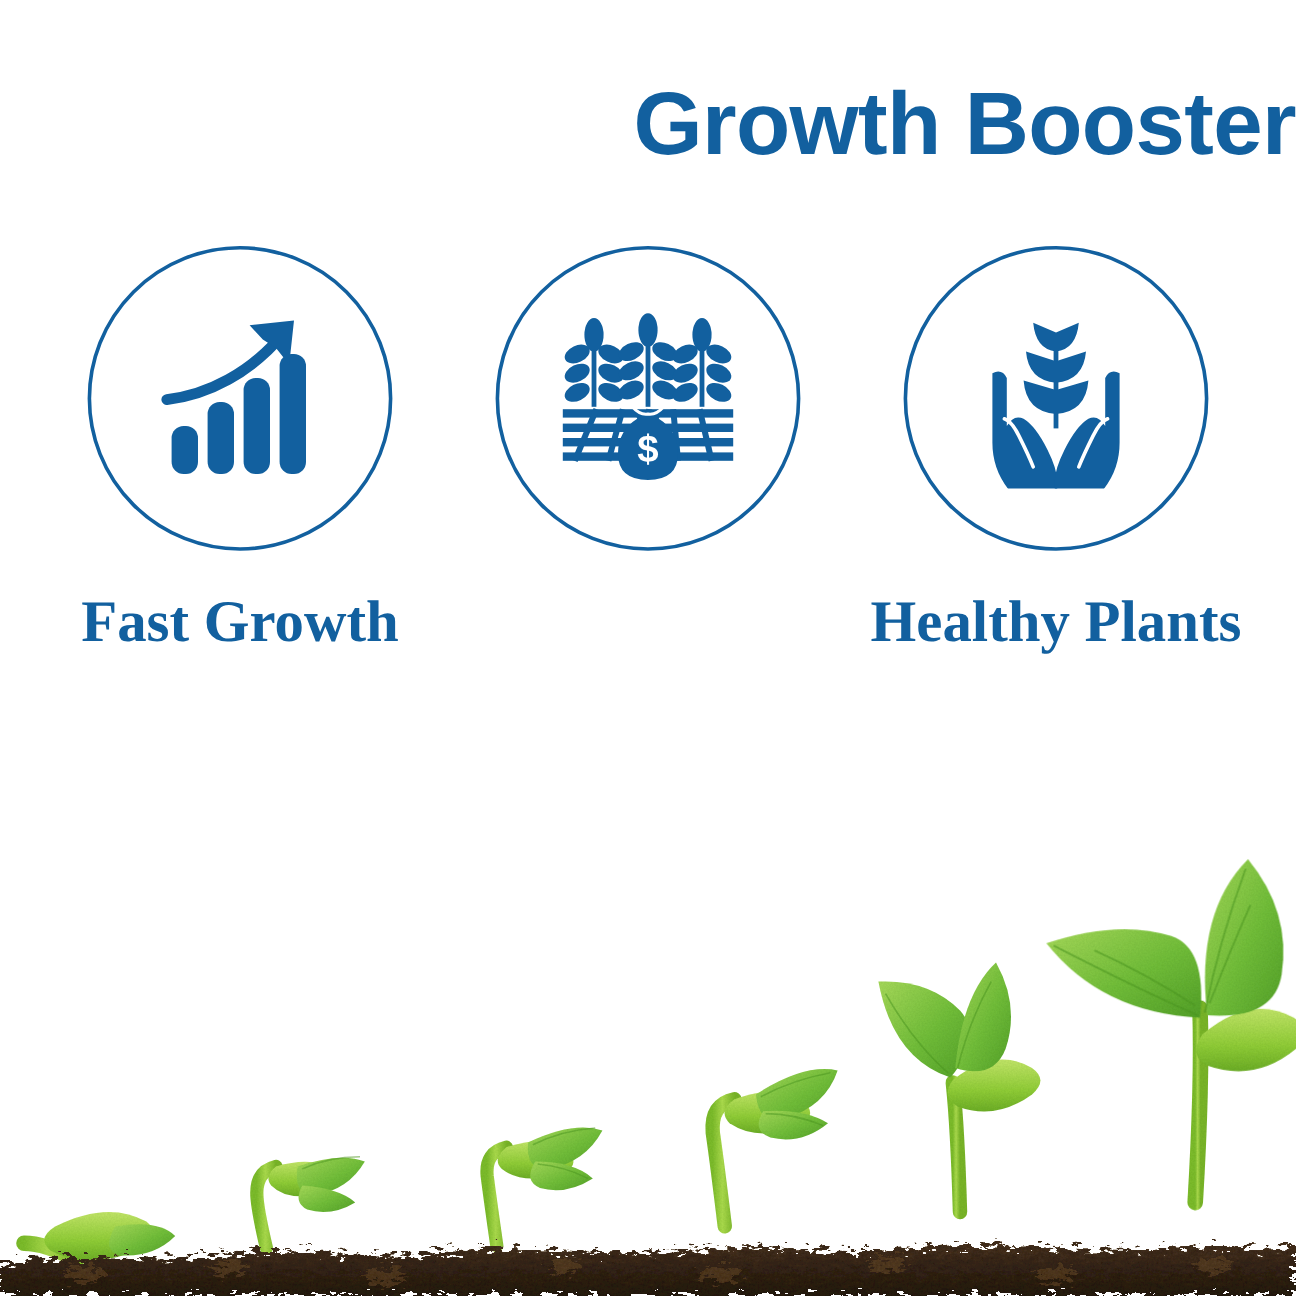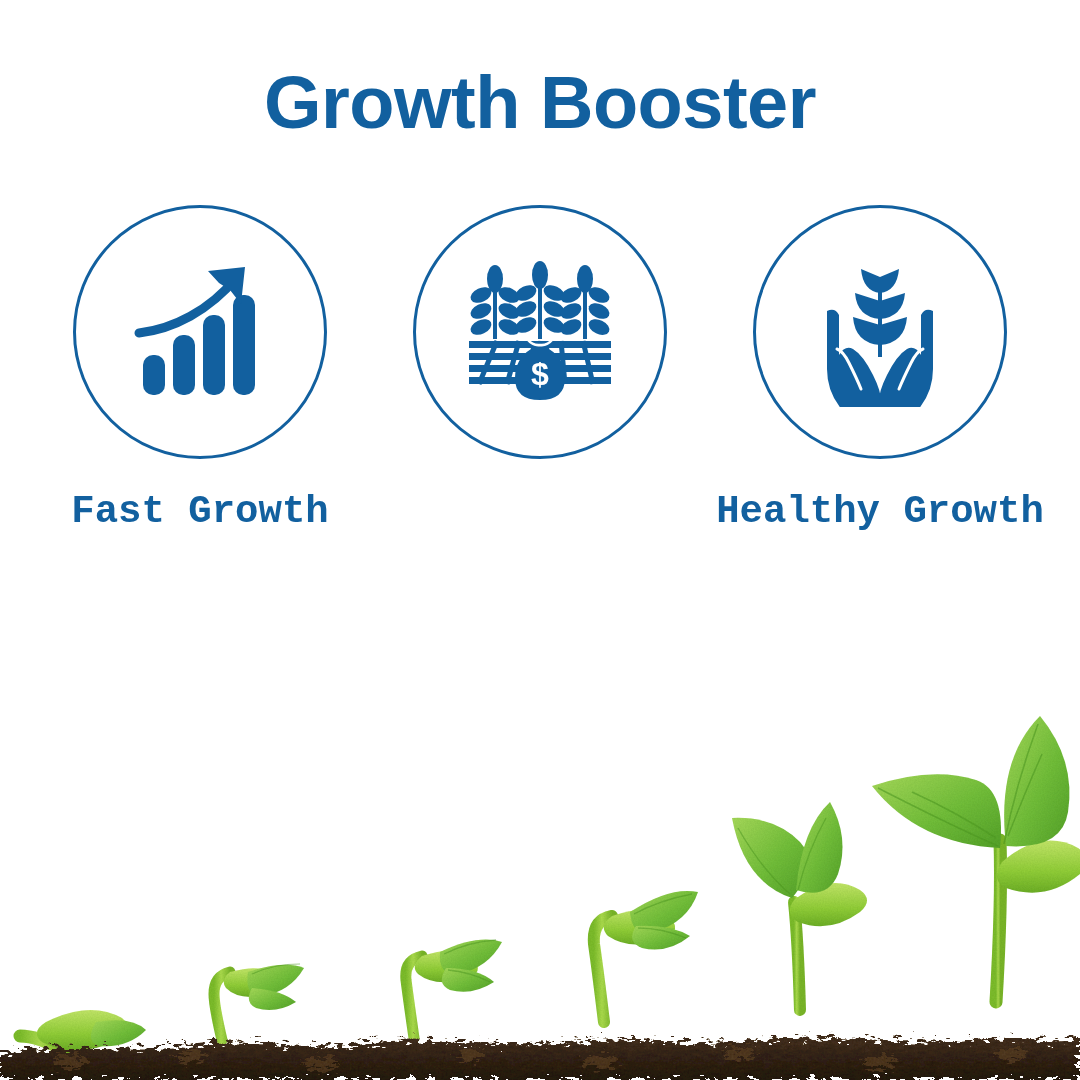"Growth Booster" #title { text-align: center -> right }
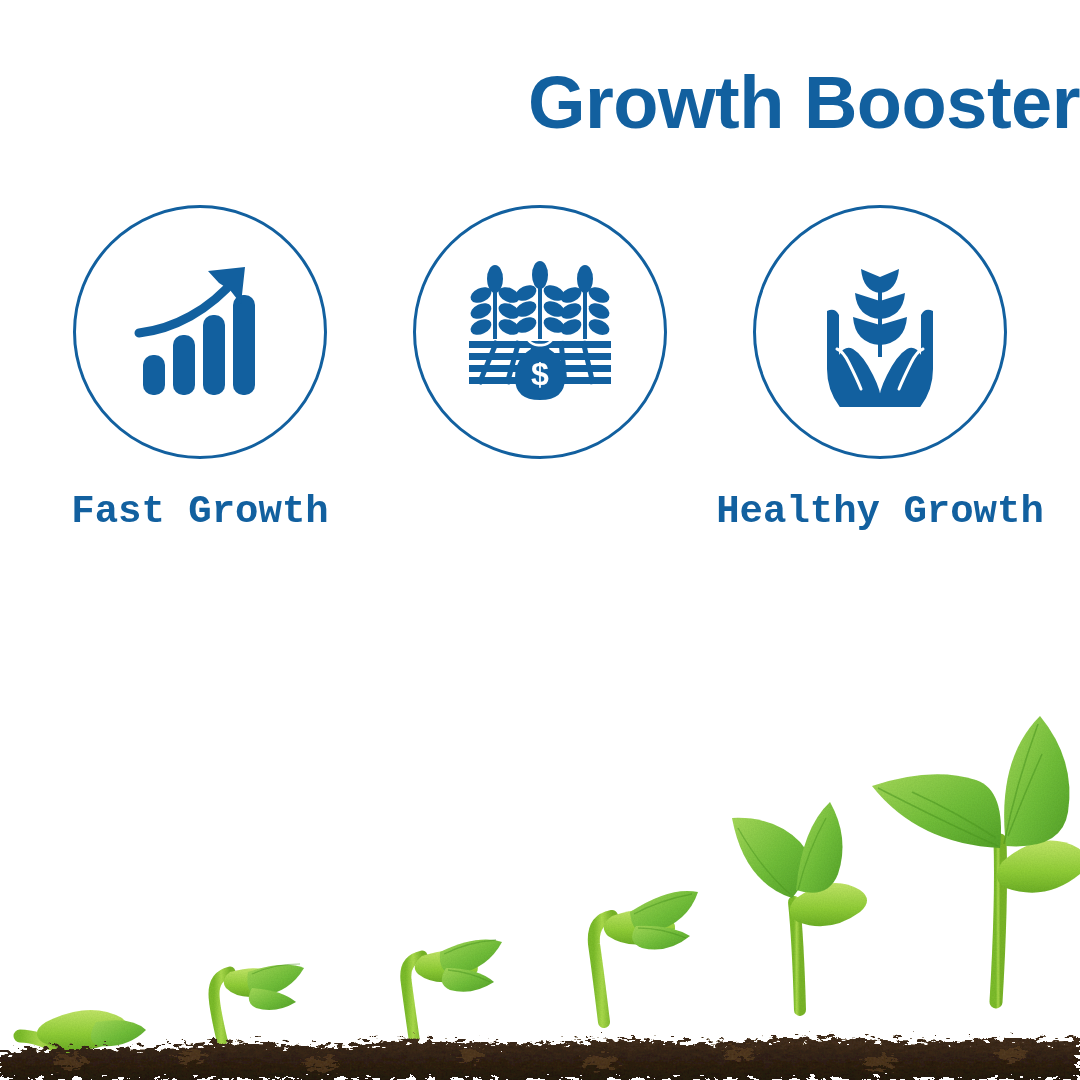"Fast Growth" .feature-label { font-family: Liberation Mono, monospace -> Liberation Serif, serif; font-size: 39px -> 49px }
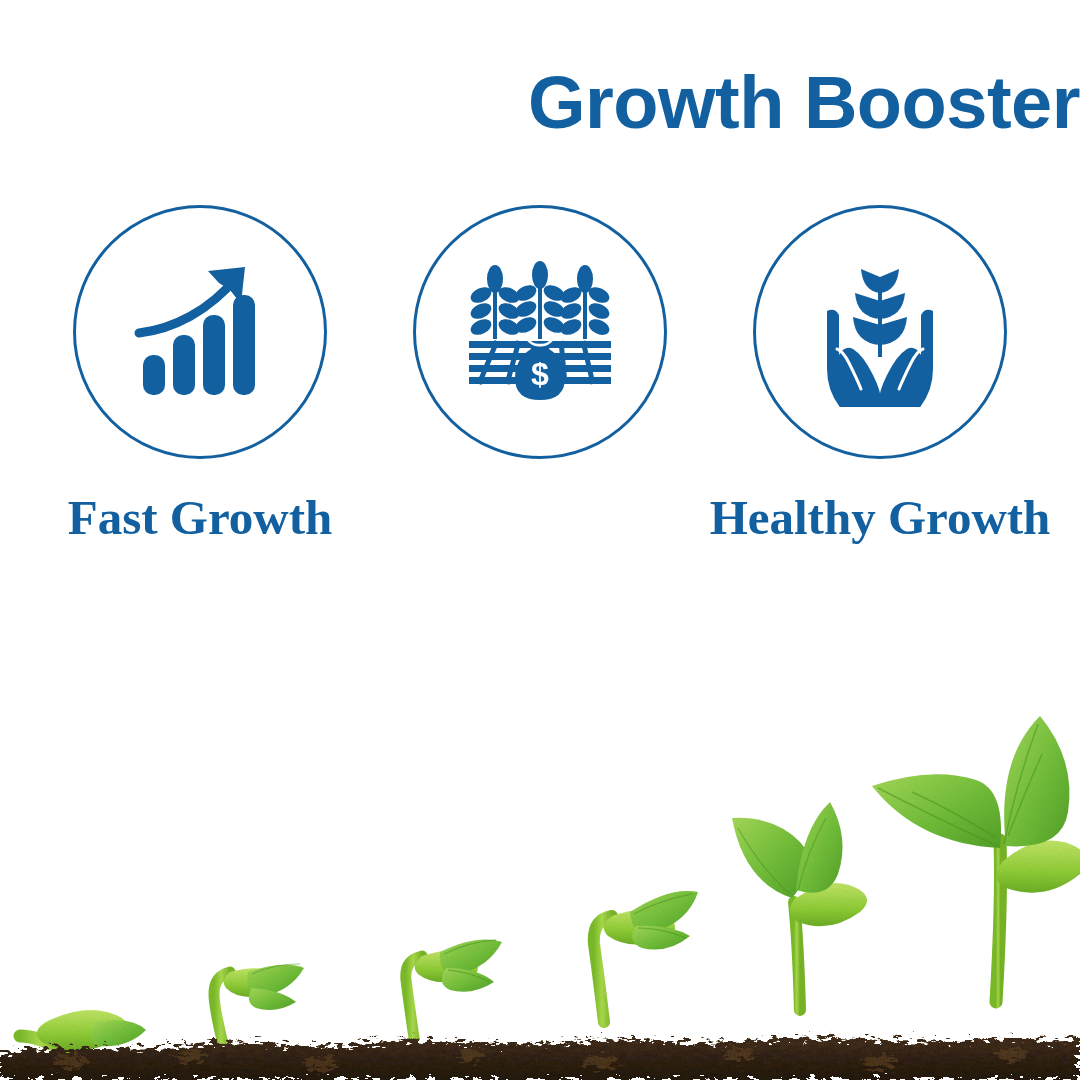"Healthy Growth" div.feature-label { text: Growth -> Plants }
